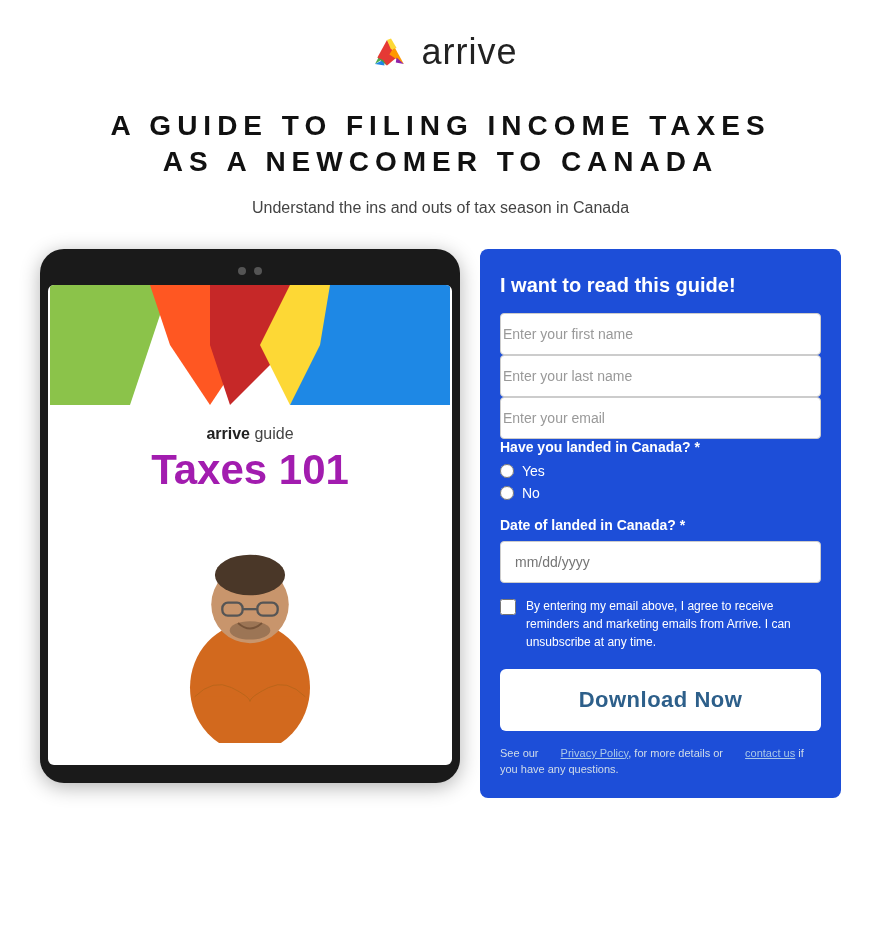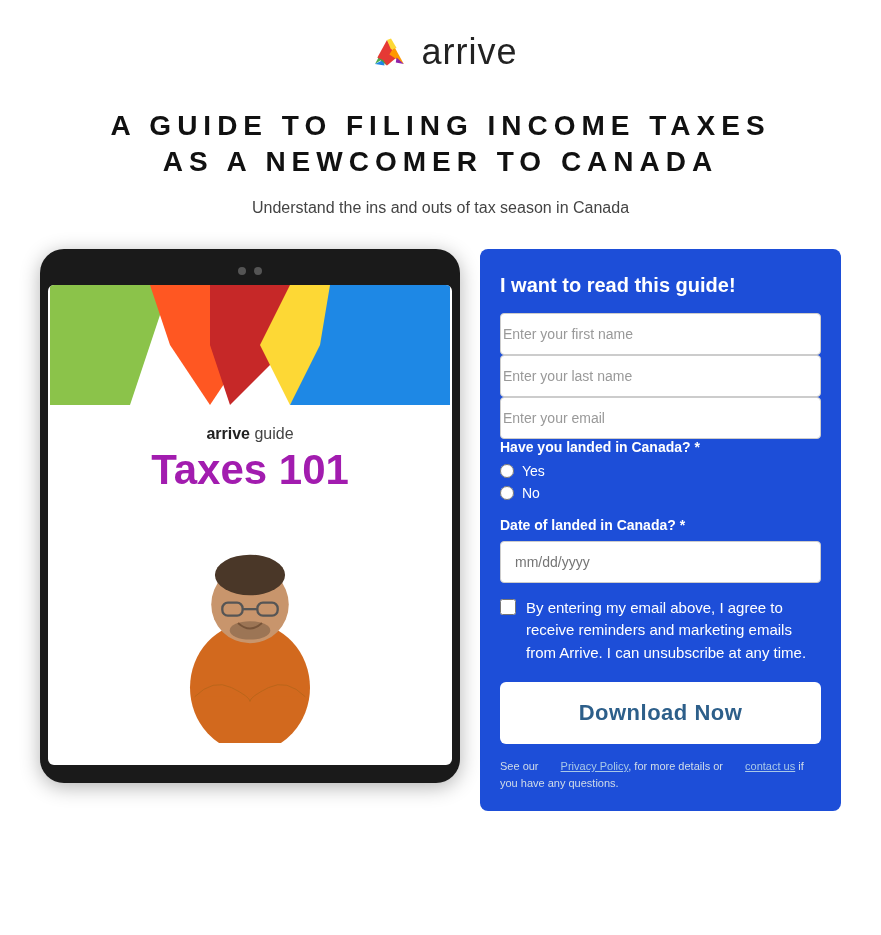"By entering my email above," .consent-text { font-size: 15px -> 12px }
